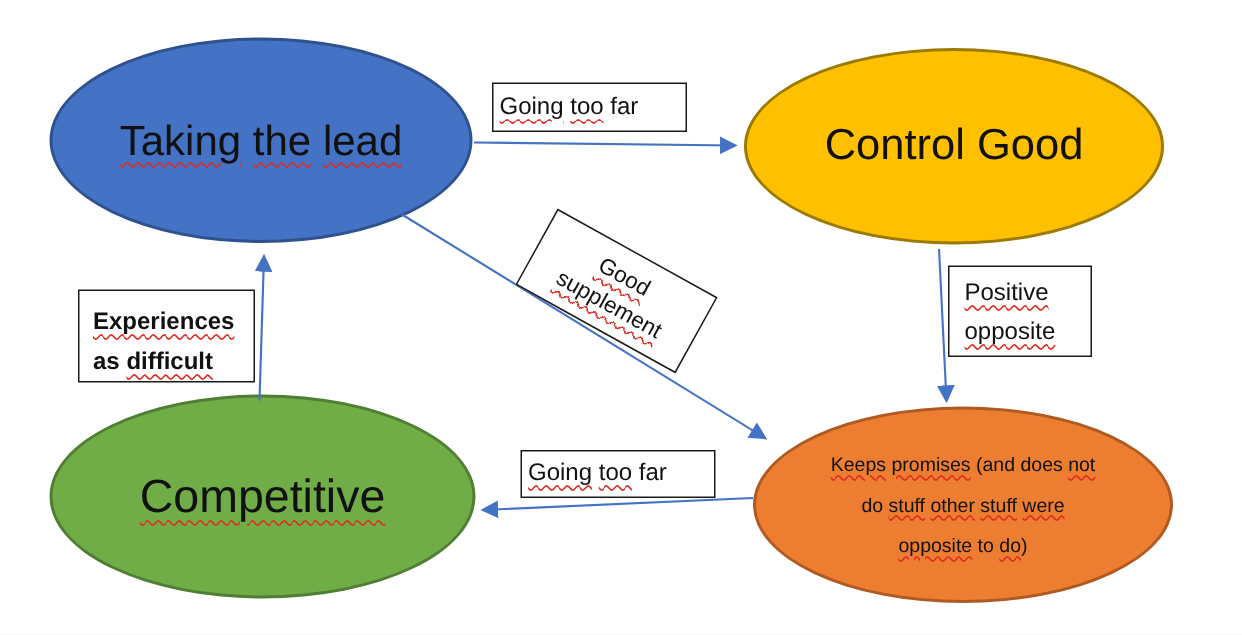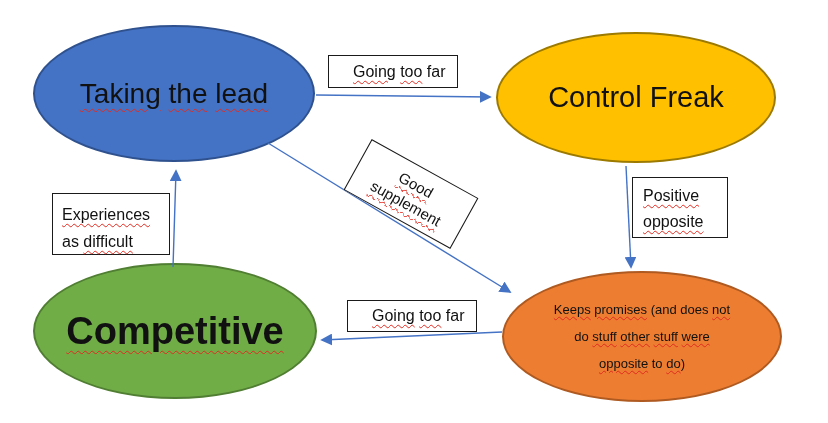"Going too far" .label-flex { padding-left: 24px -> 4px }
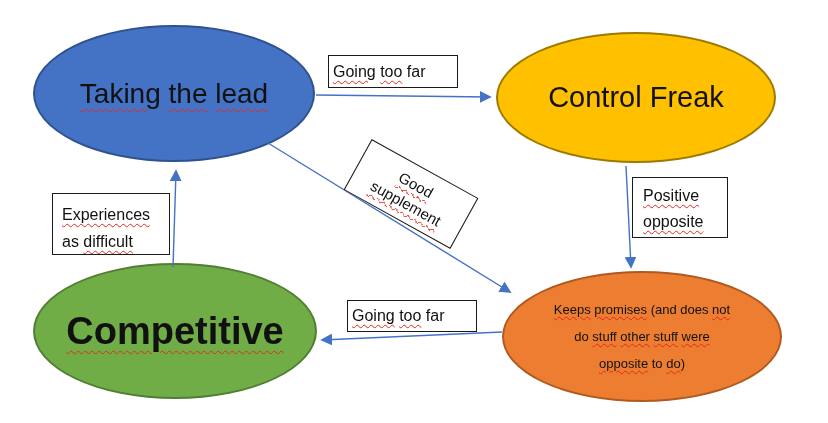"Control Freak" span { text: Freak -> Good }
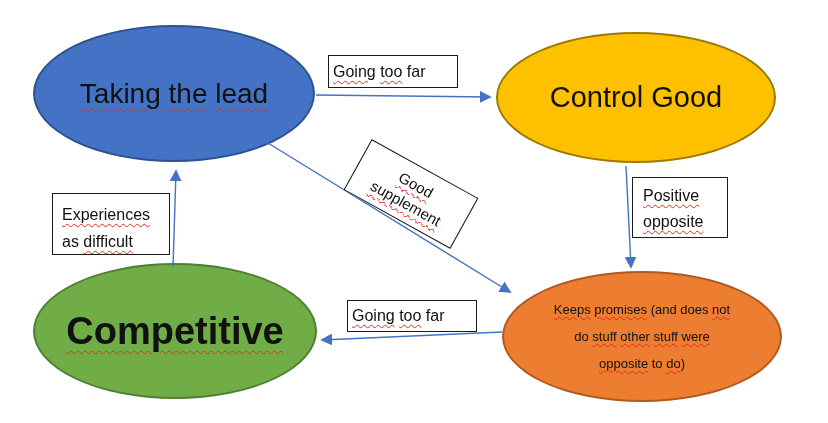"Experiences" .lbl-exp-diff { font-weight: none -> bold }
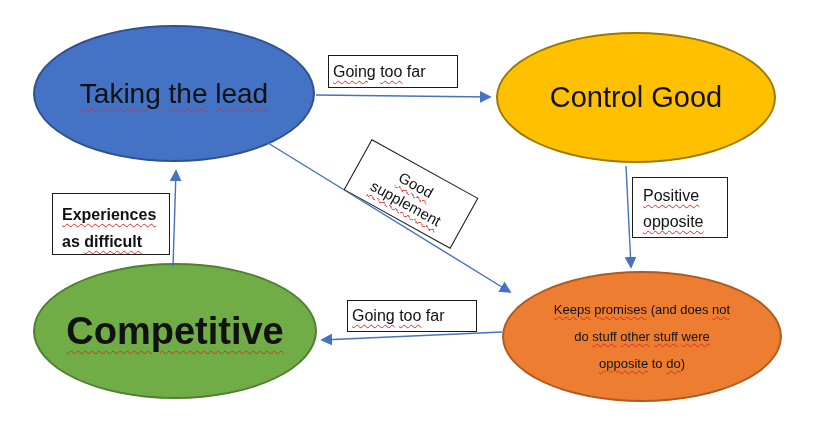"Competitive" .node-green { font-size: 38px -> 31px; font-weight: bold -> none }
